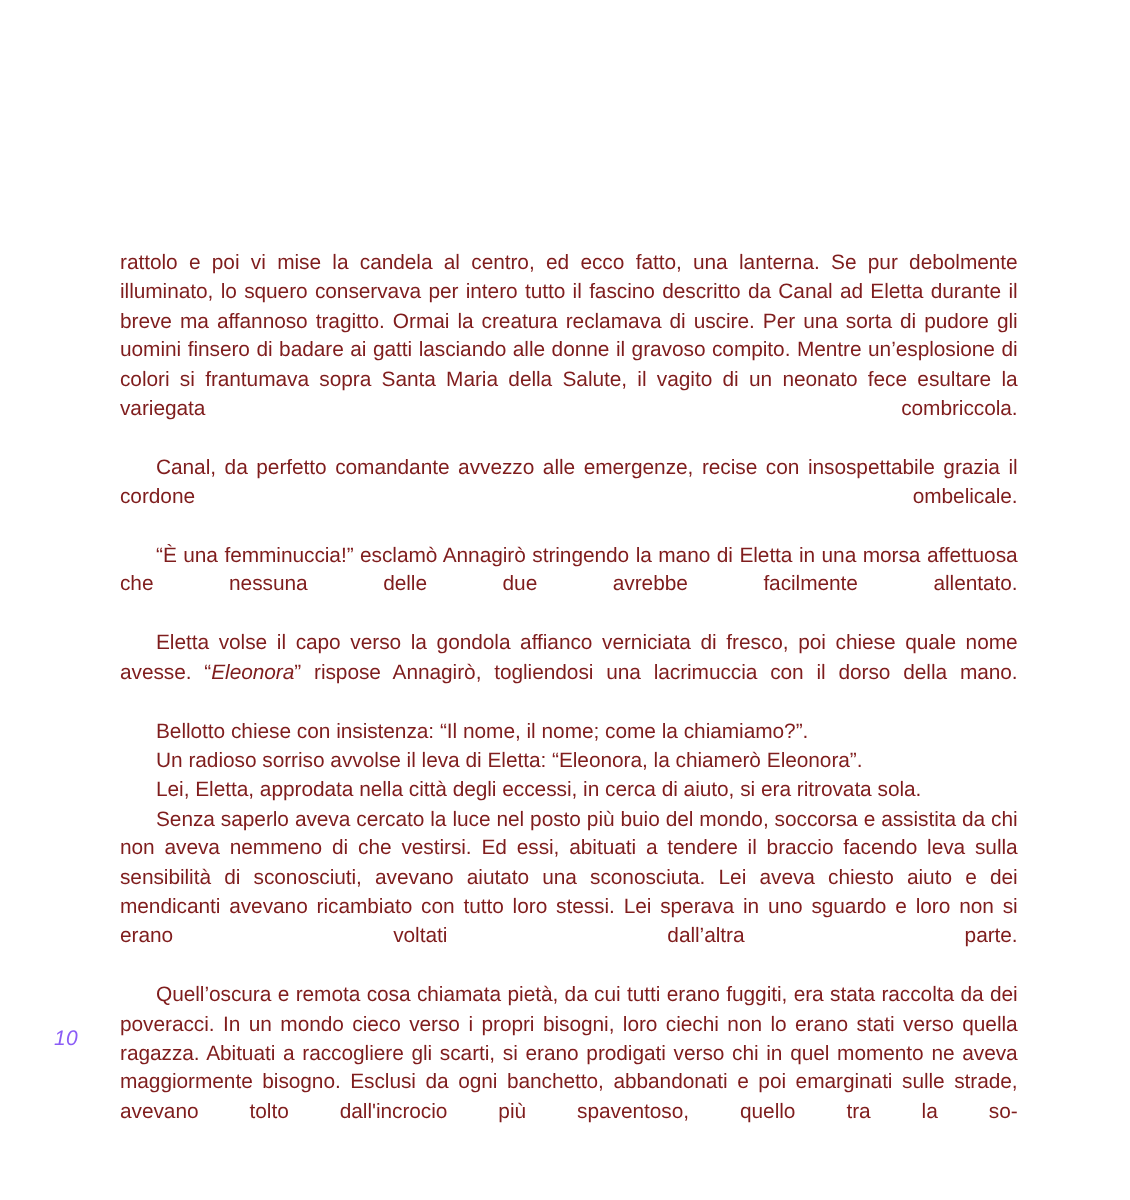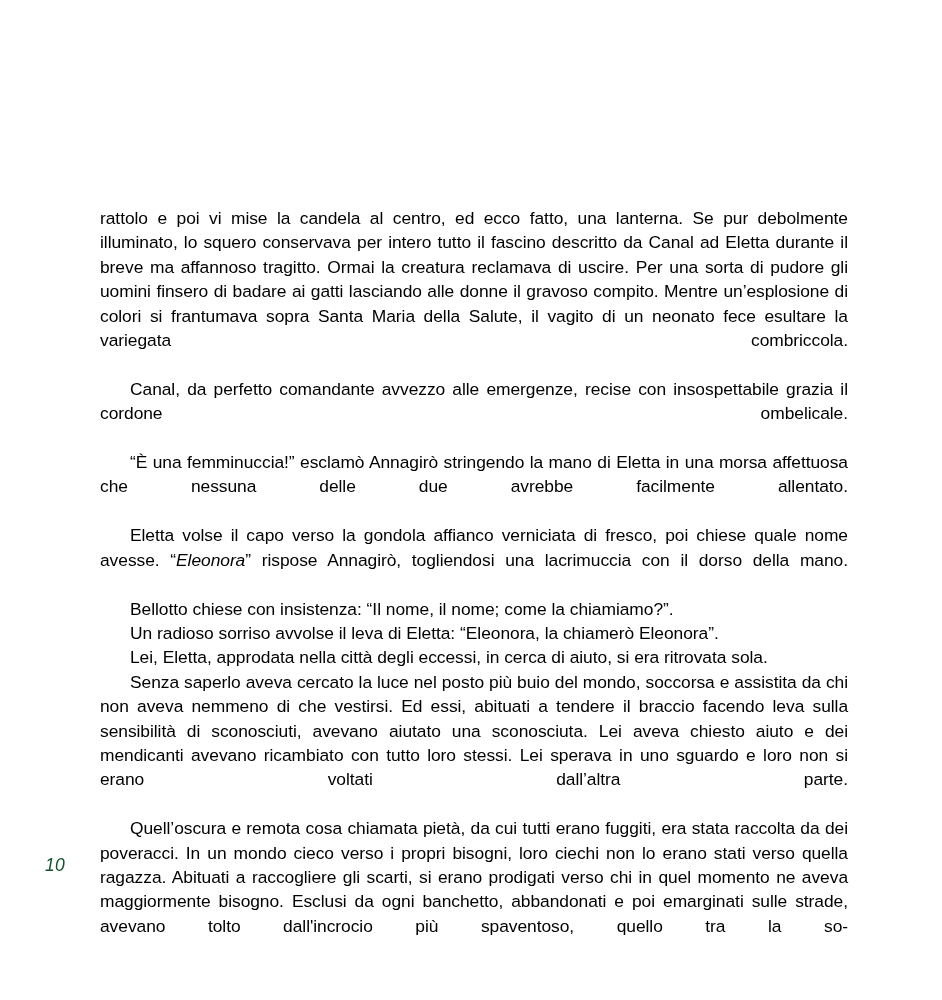"rattolo e poi vi mise" .para { color: #000000 -> #7f1d1d }
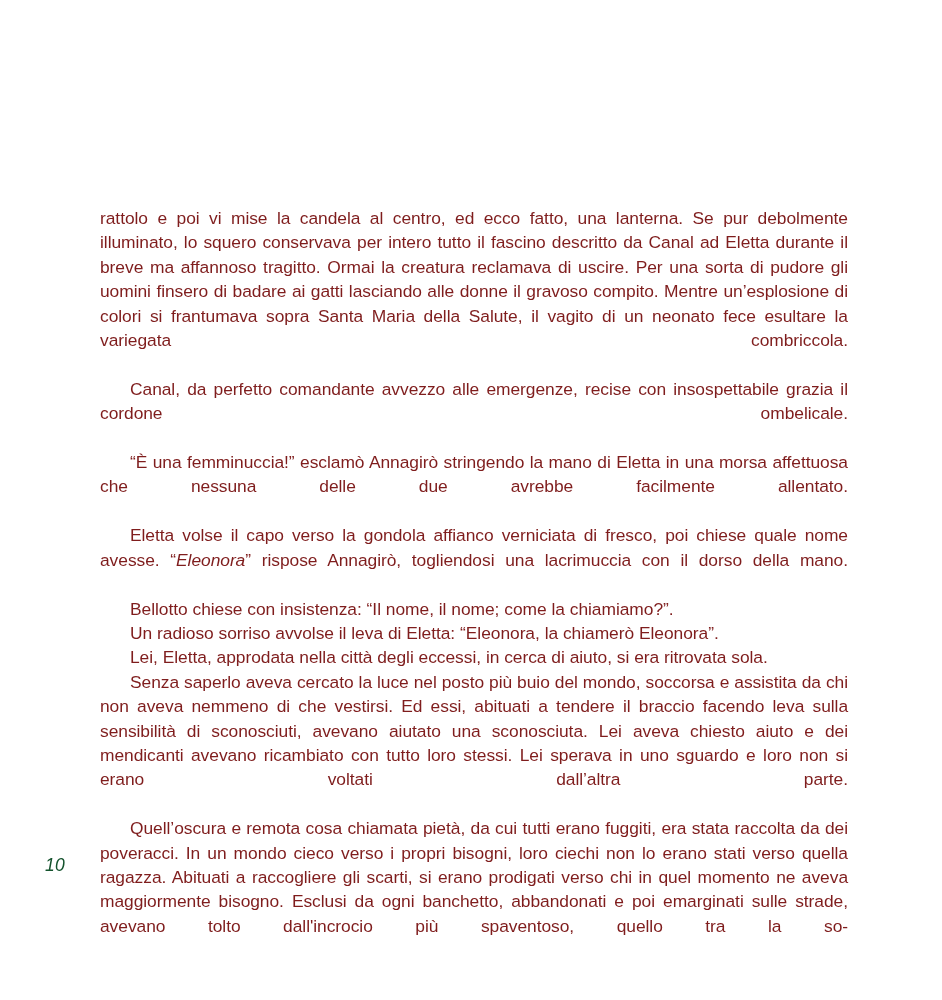"10" #folio { color: #14532d -> #8b5cf6 }
